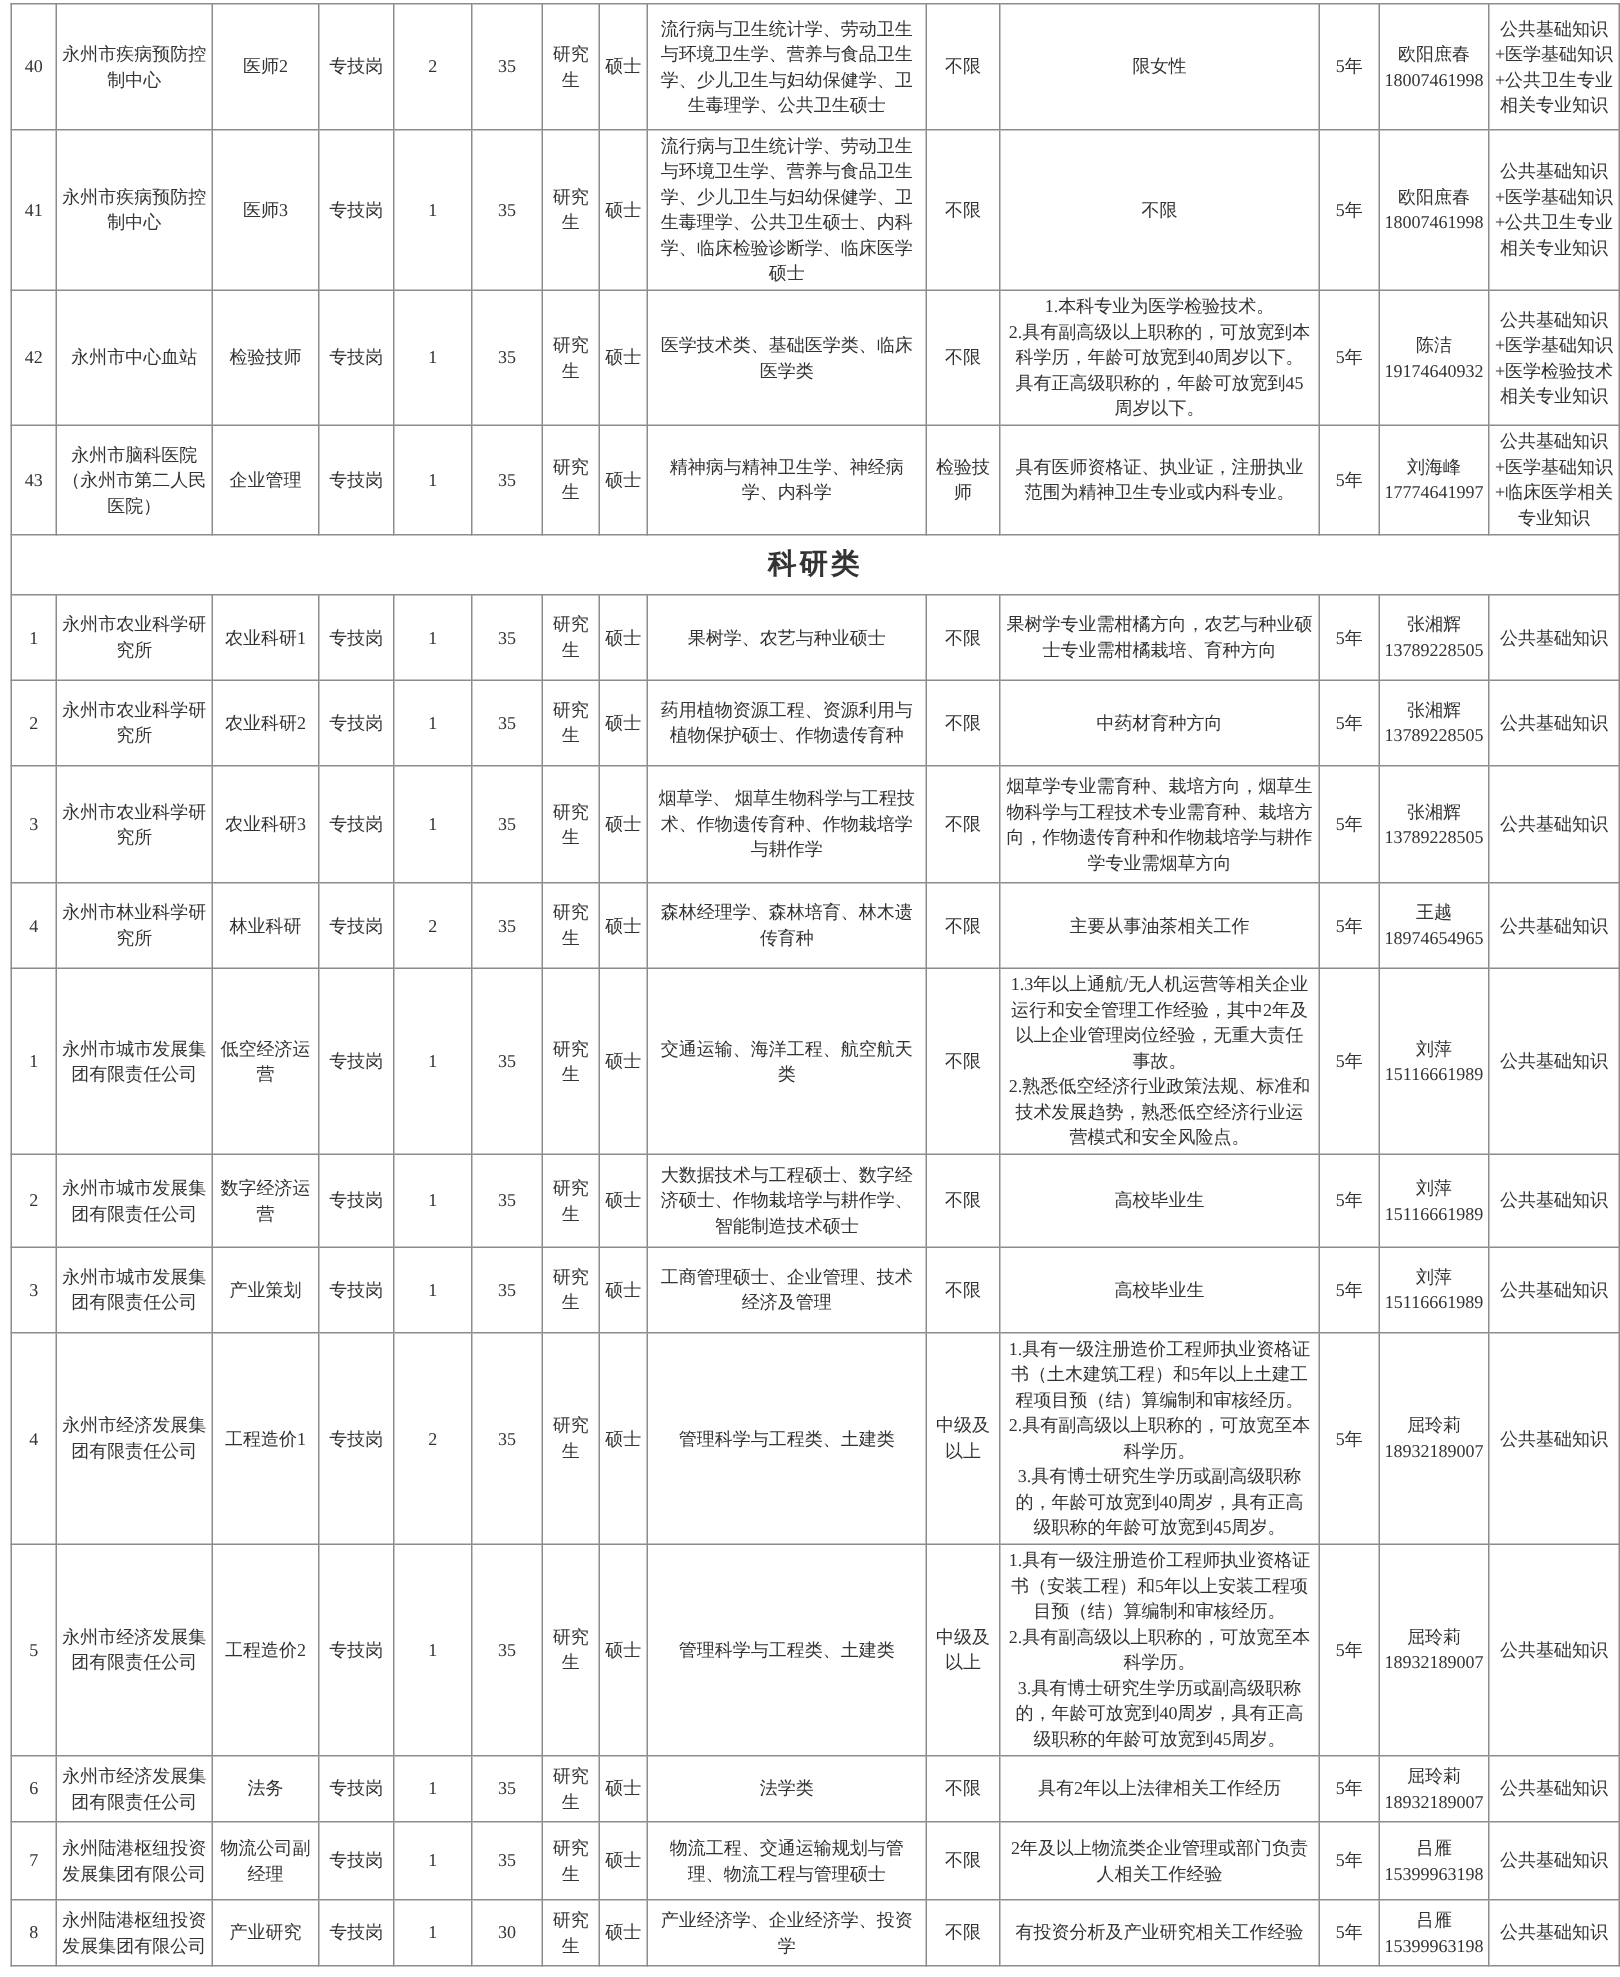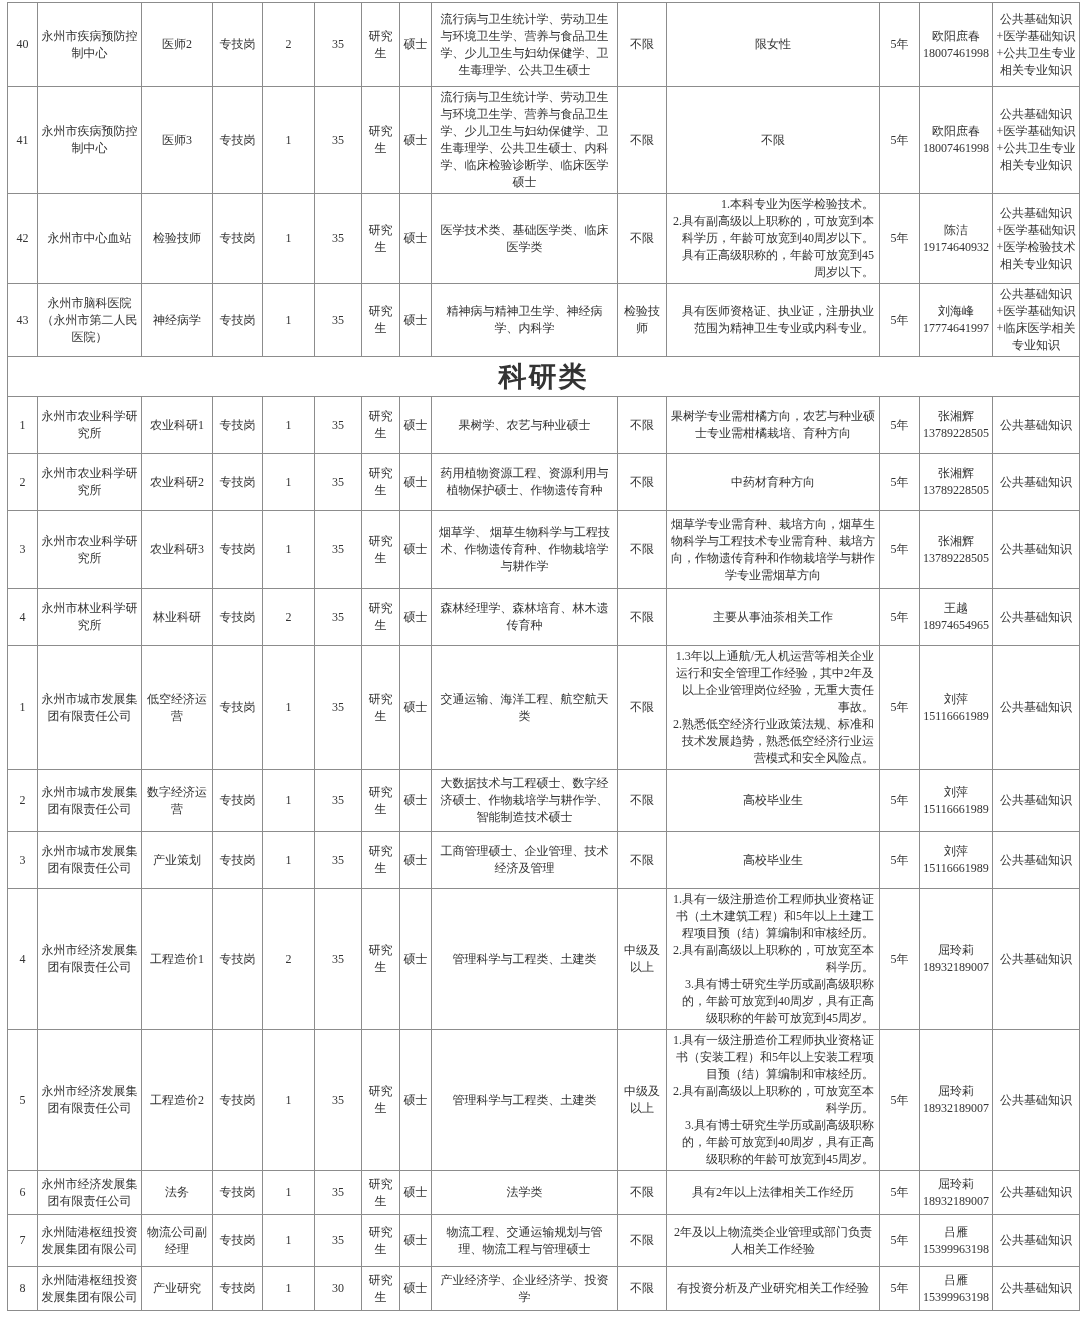"1.本科专业为医学检验技术。" td.ta-left { text-align: right -> center }
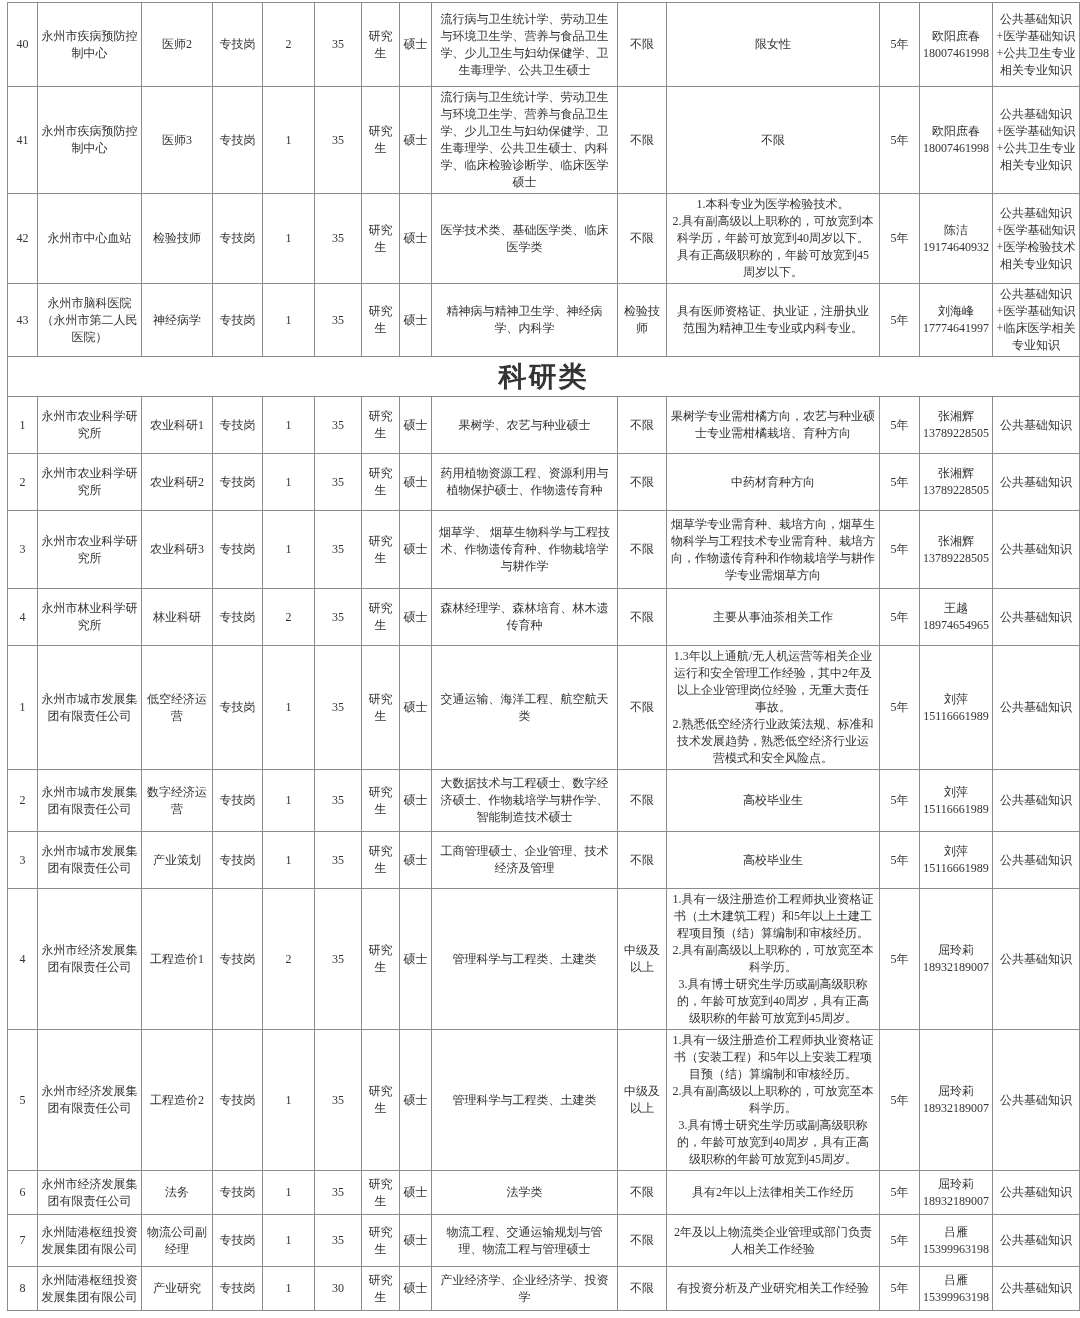"神经病学" td { text: 神经病学 -> 企业管理 }
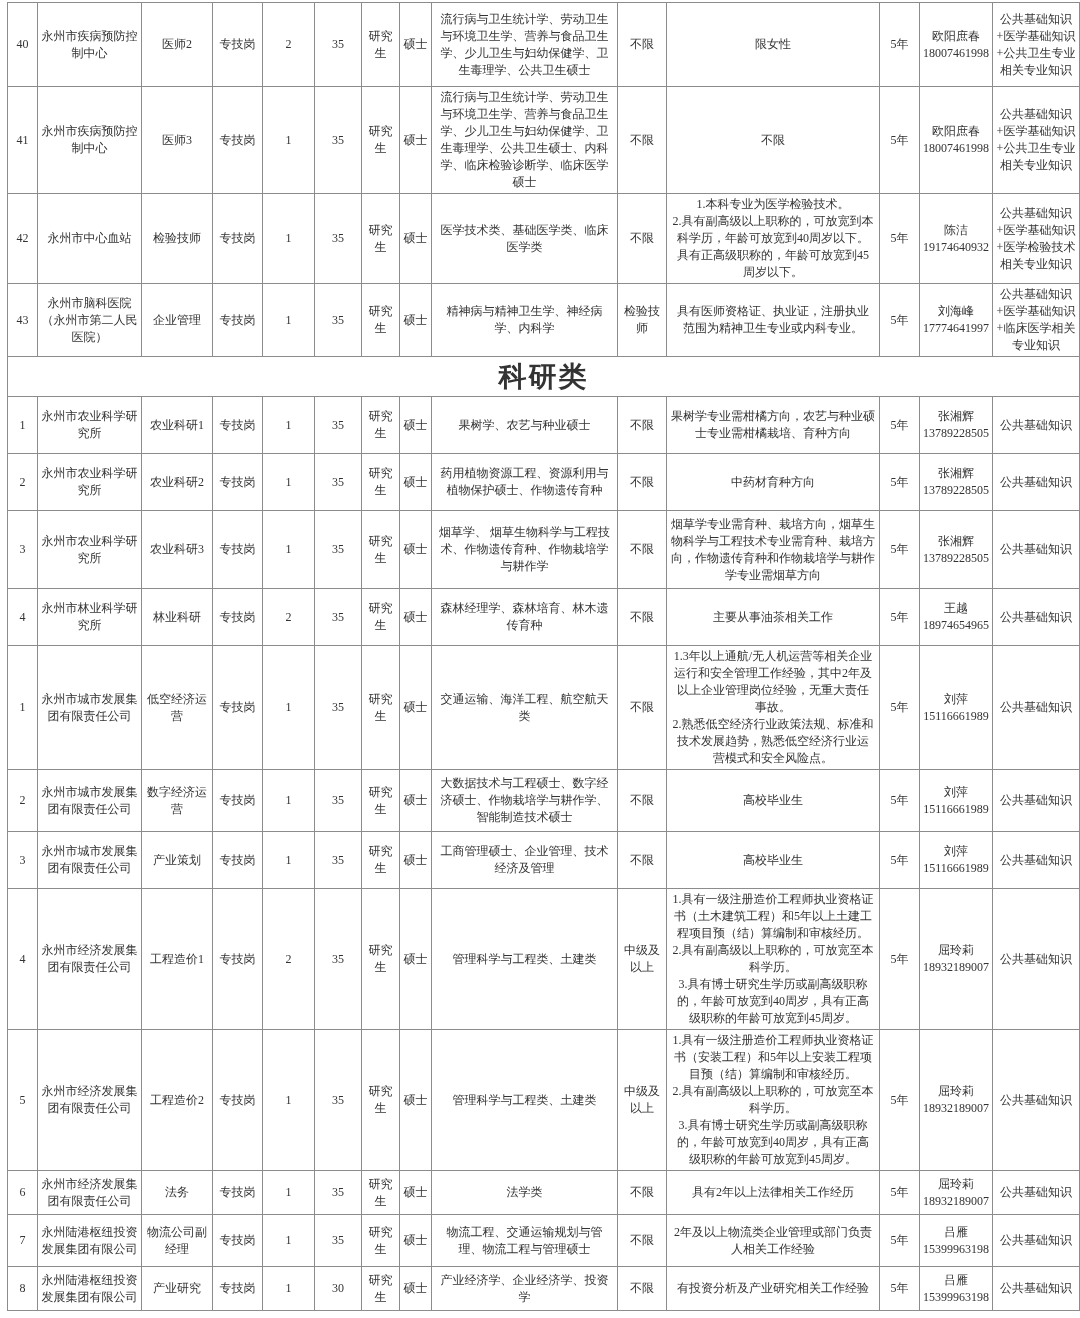"科研类" tr.section-row td { font-size: 28px -> 19px }
